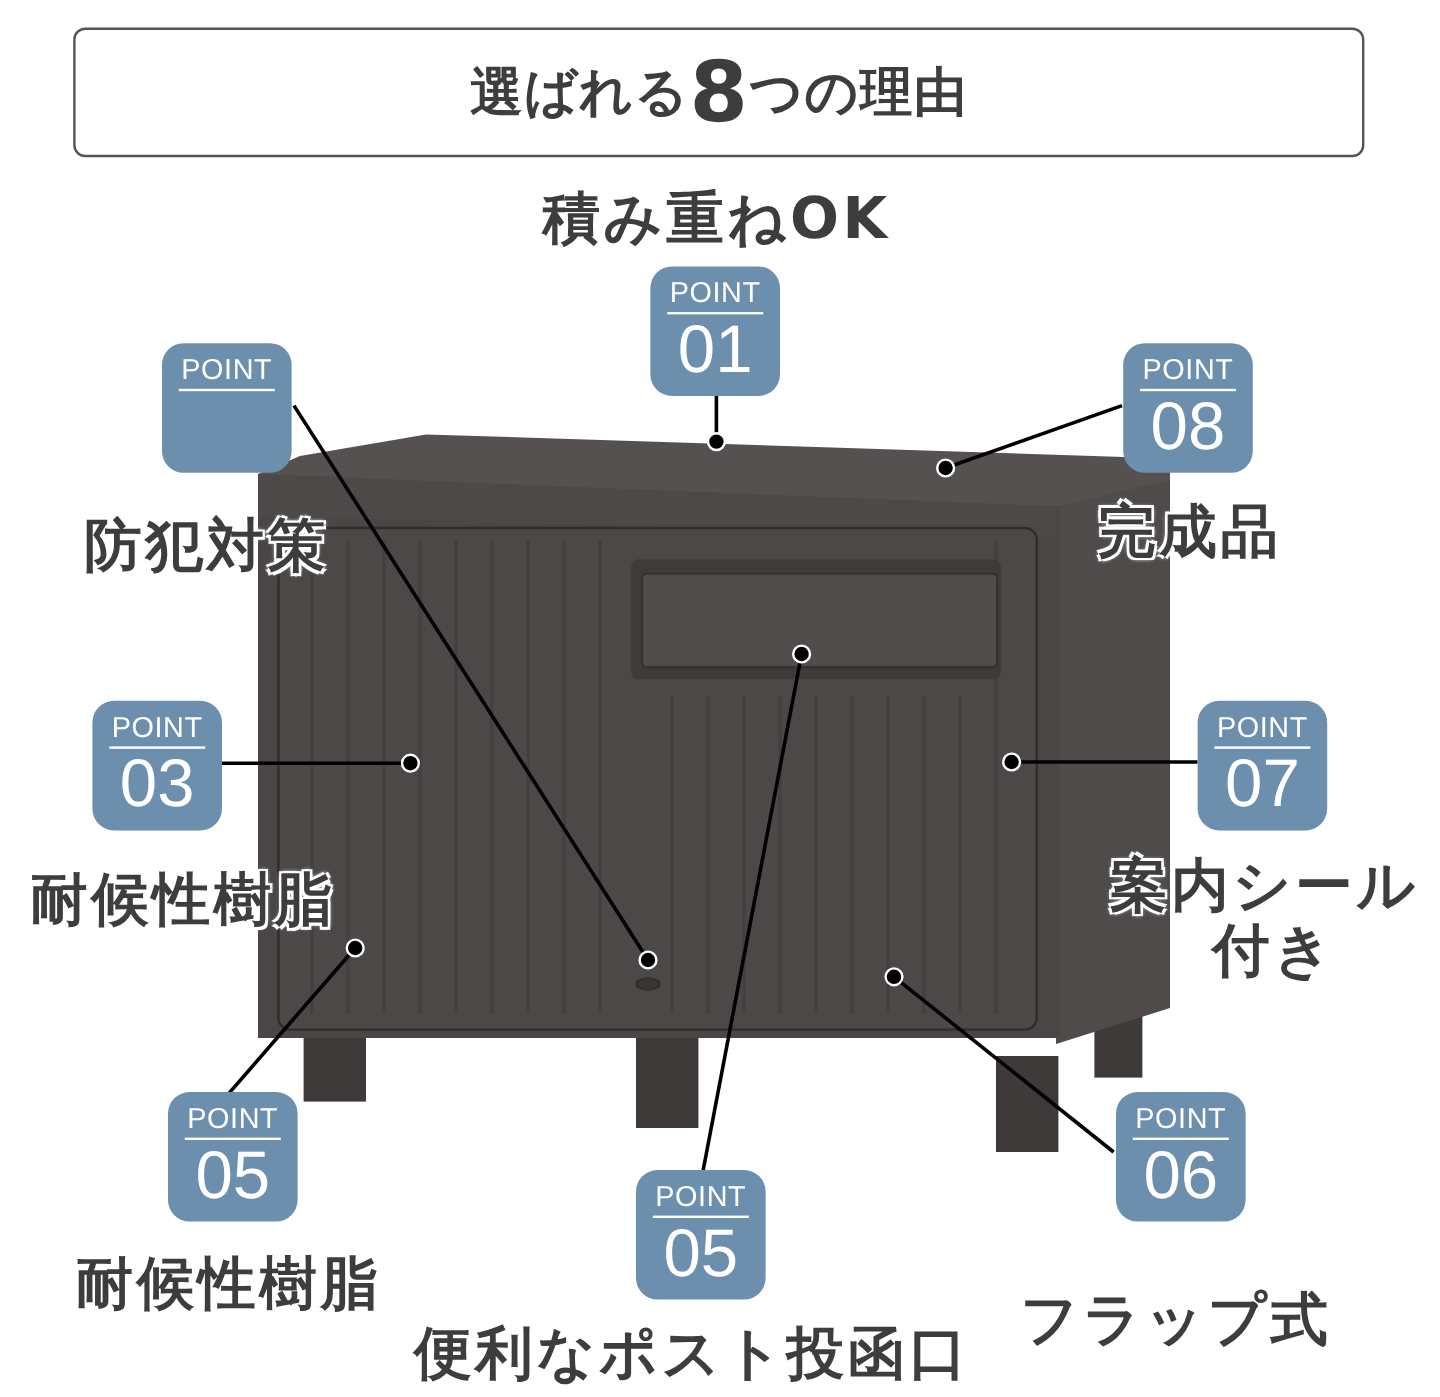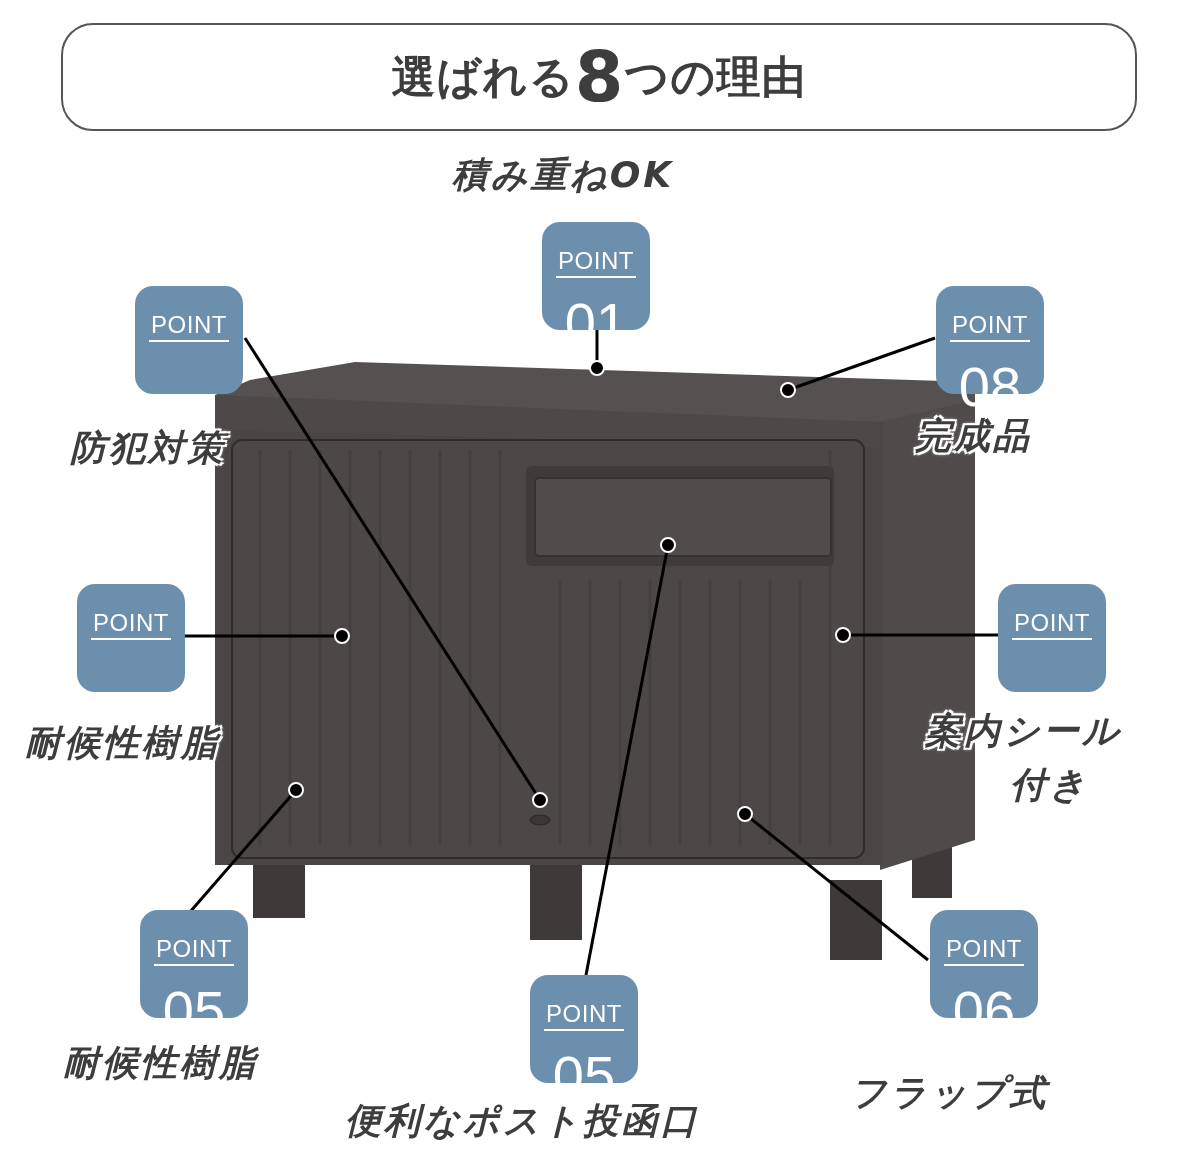"選ばれる" .title-box { border-radius: 32px -> 10px }
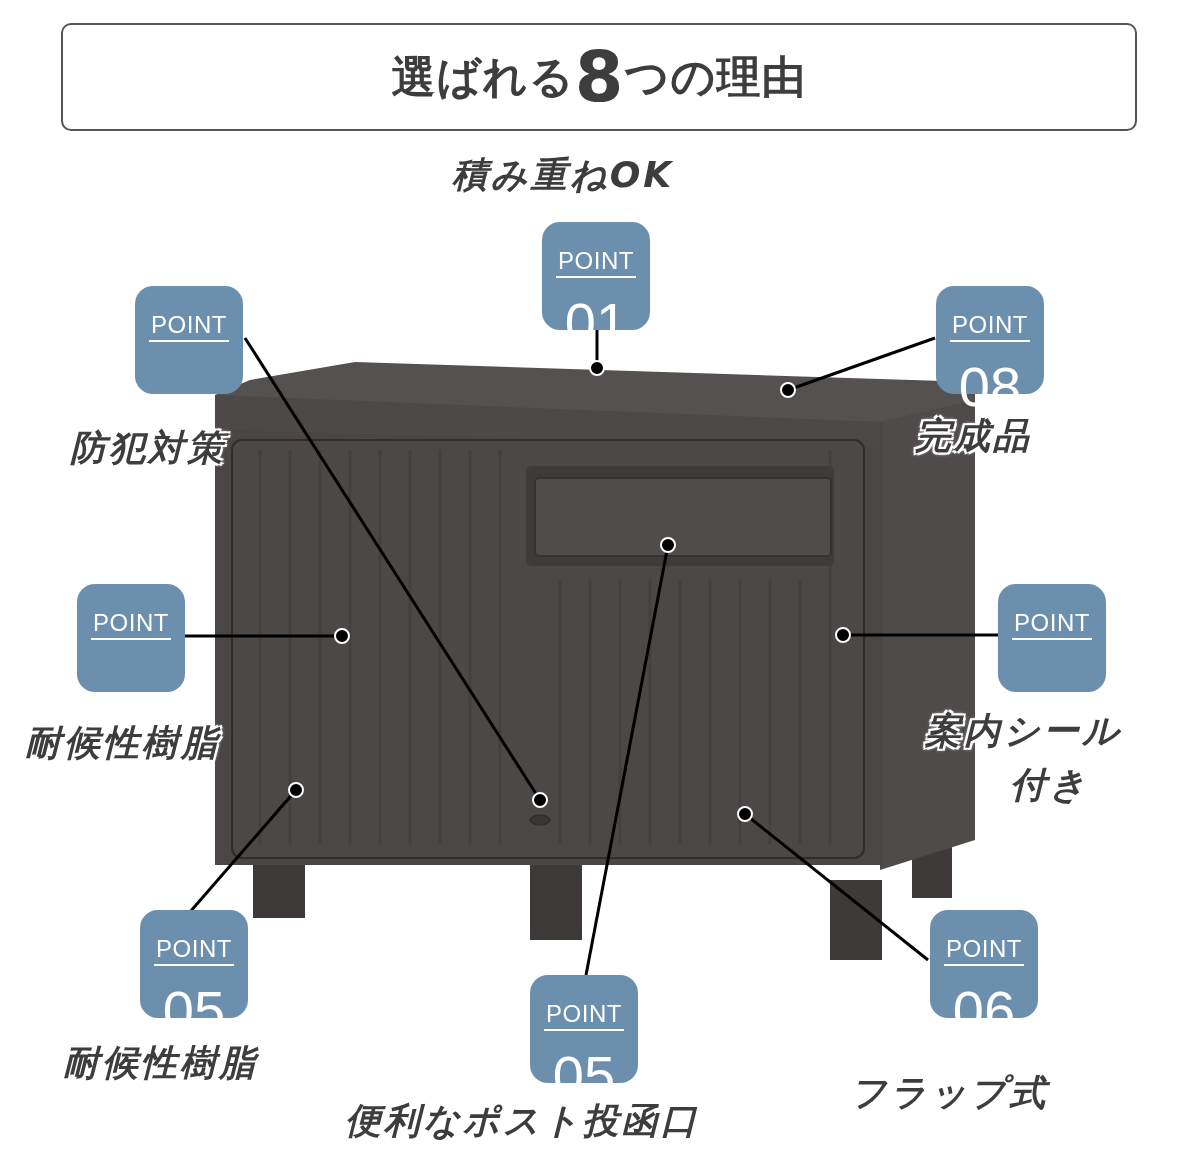"積み重ねOK" .label { font-size: 36px -> 48px; font-style: italic -> none }
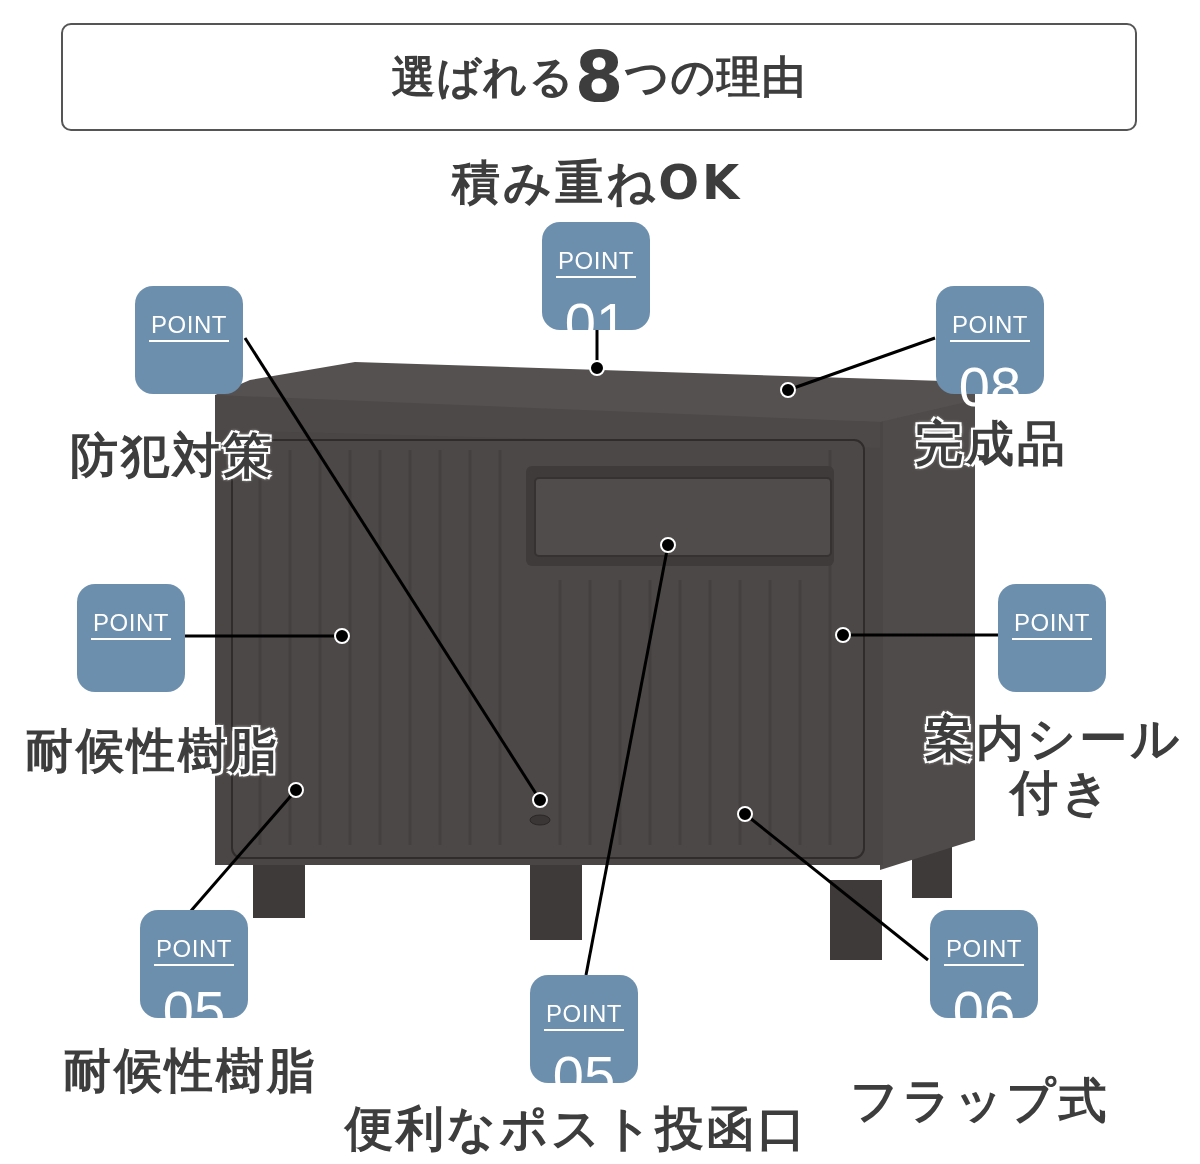"POINT" .badge .bp { margin: 16px 14px -> 0 14px }
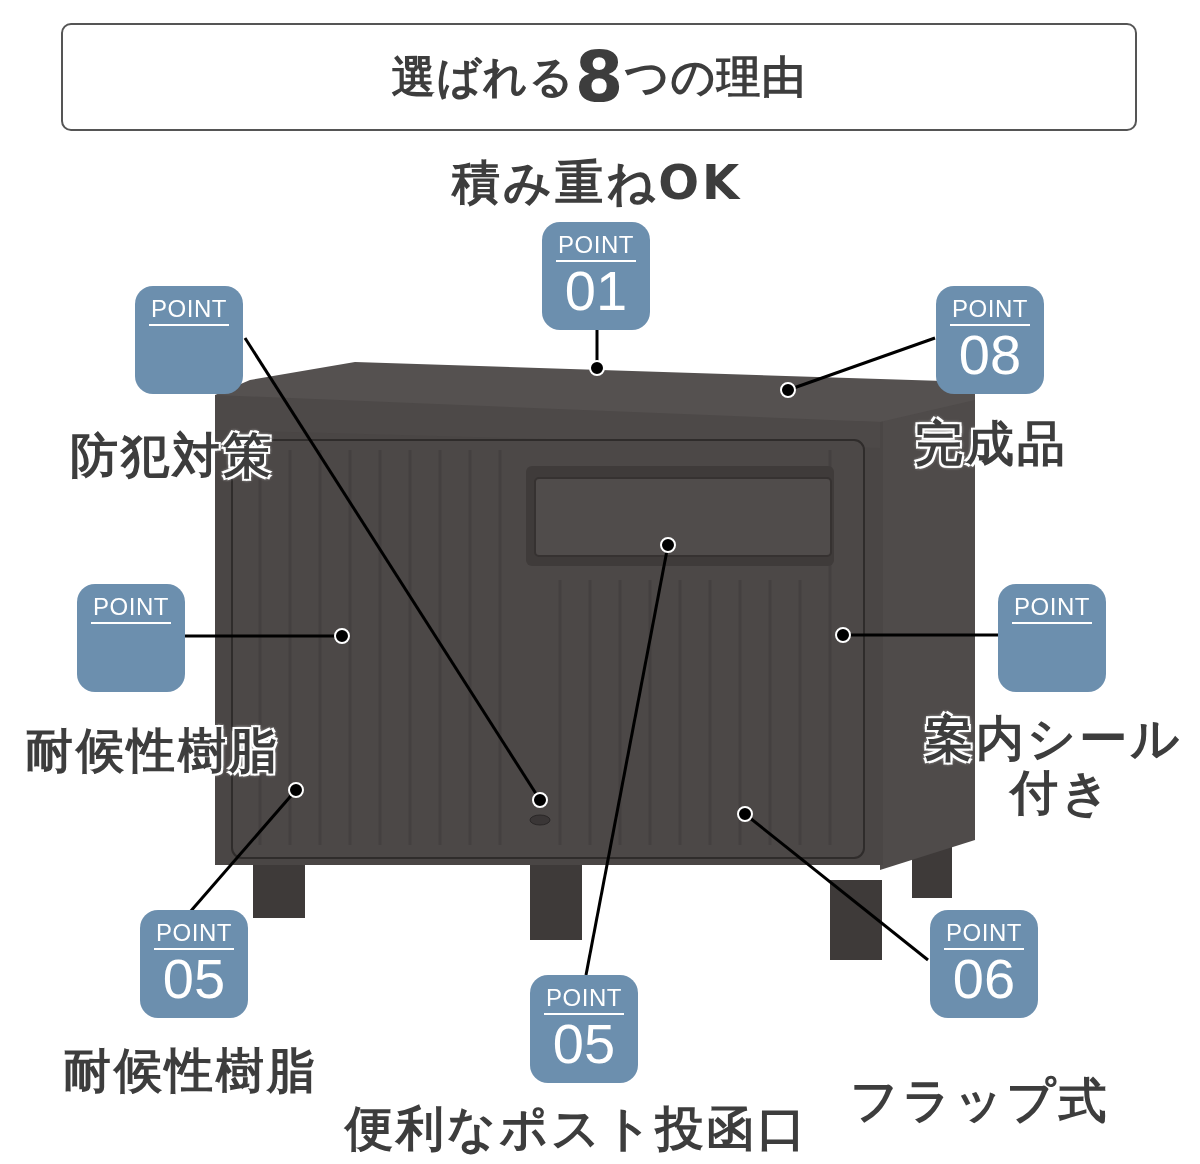"03" div.bn { html: none -> <div>03</div> }
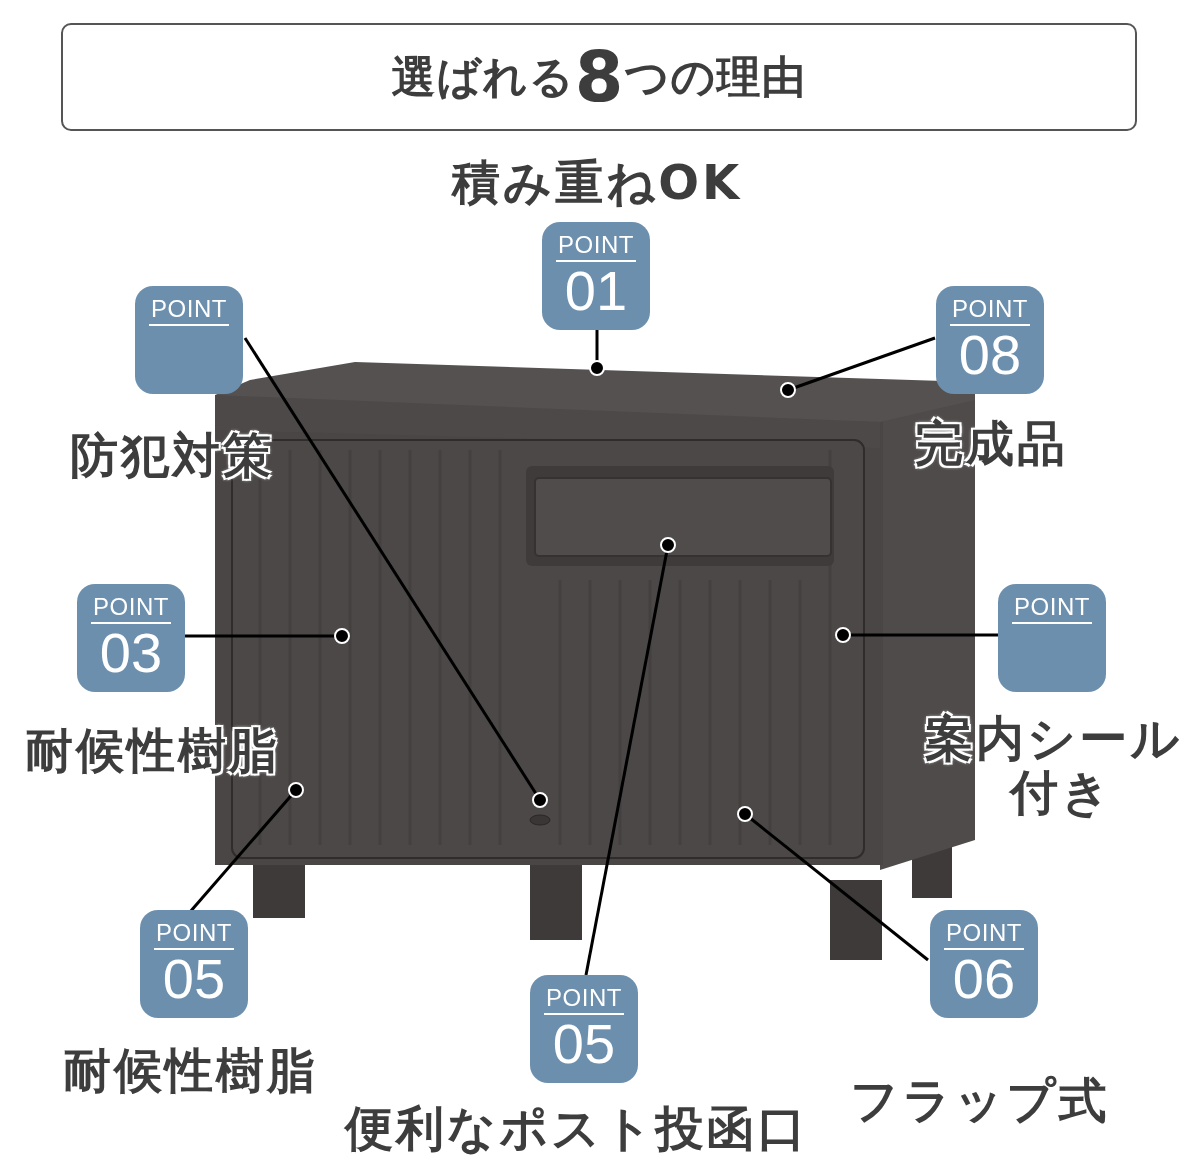"07" div.bn { html: none -> <div>07</div> }
